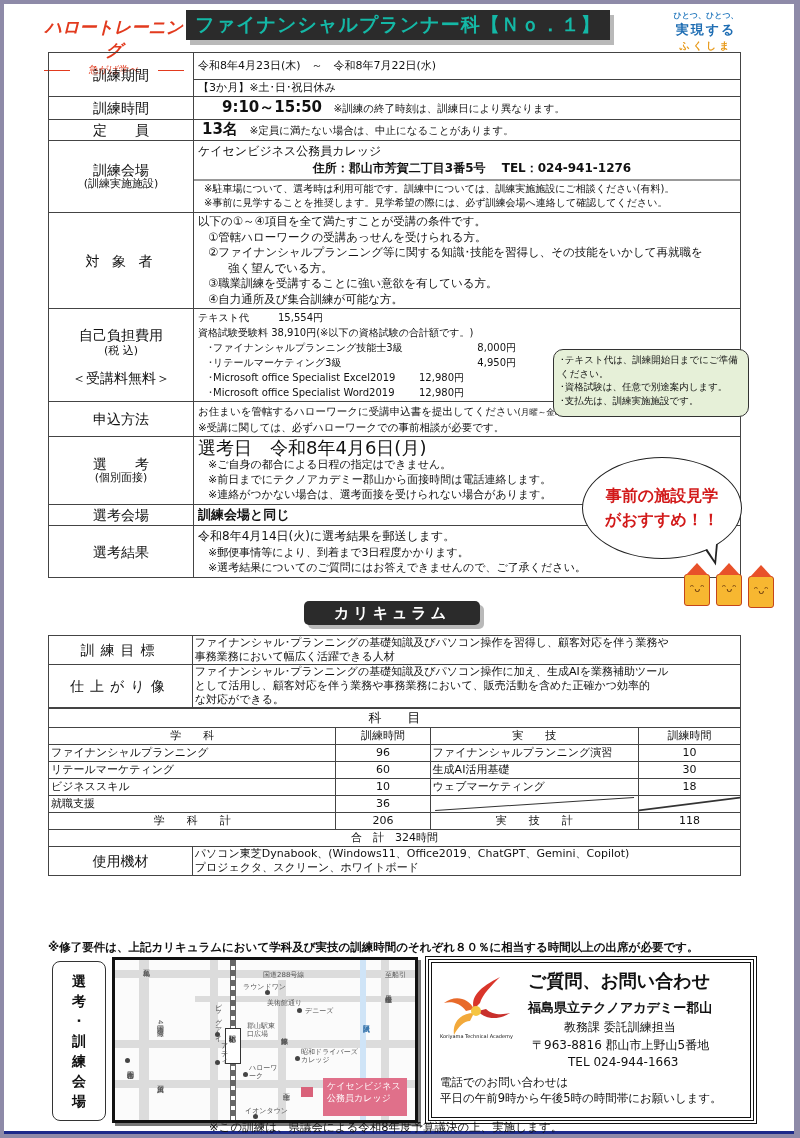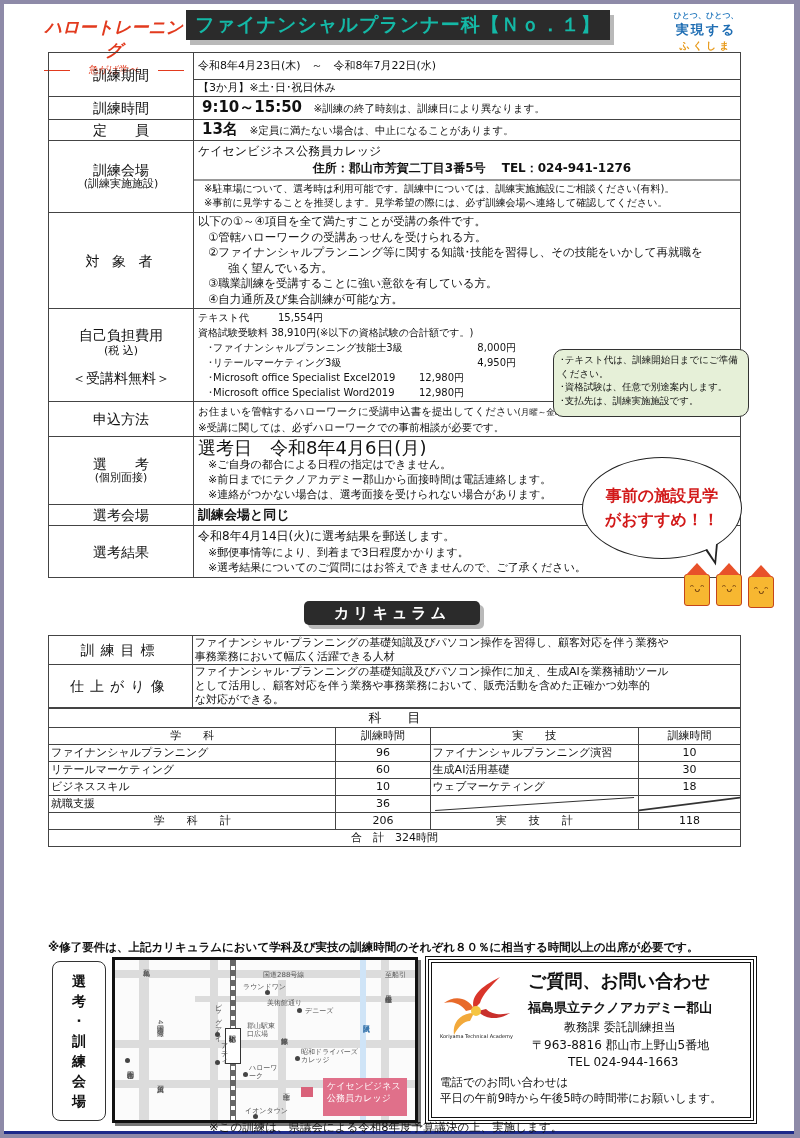"9:10～15:50" span.bold14 { margin-left: none -> 20px }
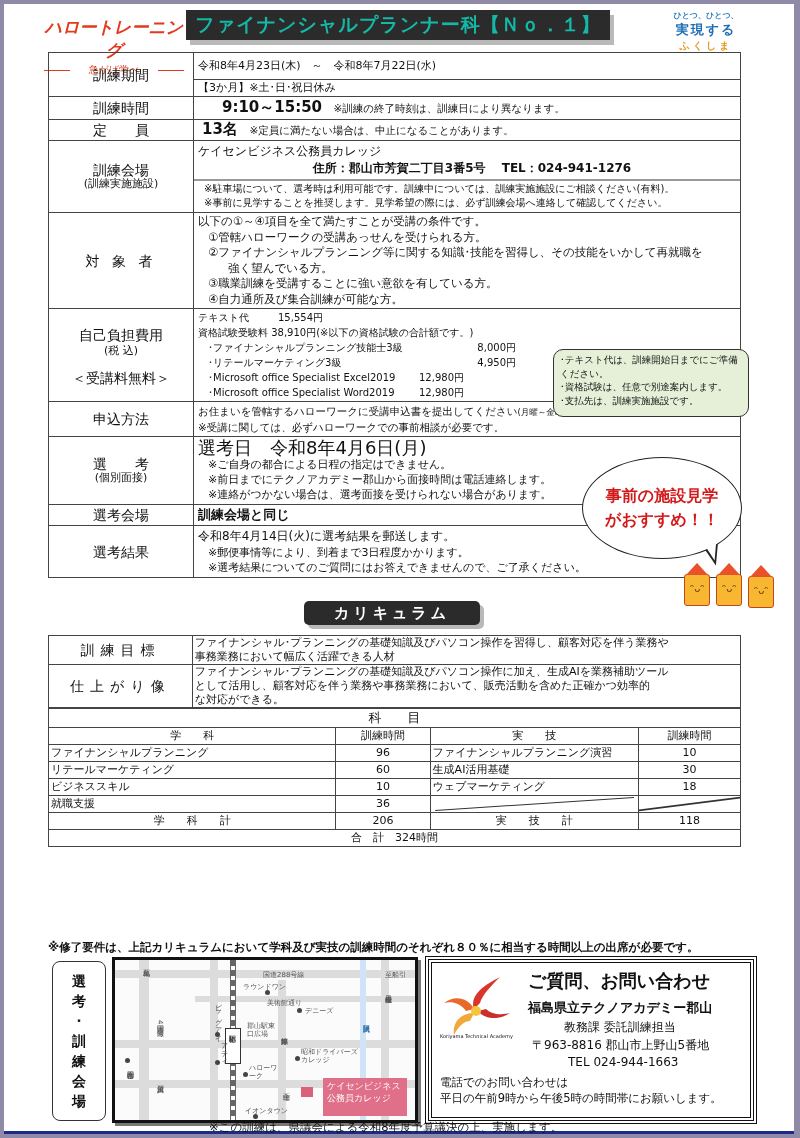"使用機材" tr { html: none -> <tr> <td>使用機材</td> <td> <div>パソコン東芝Dynabook、(Windows11、Office2019、ChatGPT、Gemini、Copilot)</div> <div>プロジェクタ、スクリーン、ホワイトボード</div> </td> </tr> }
